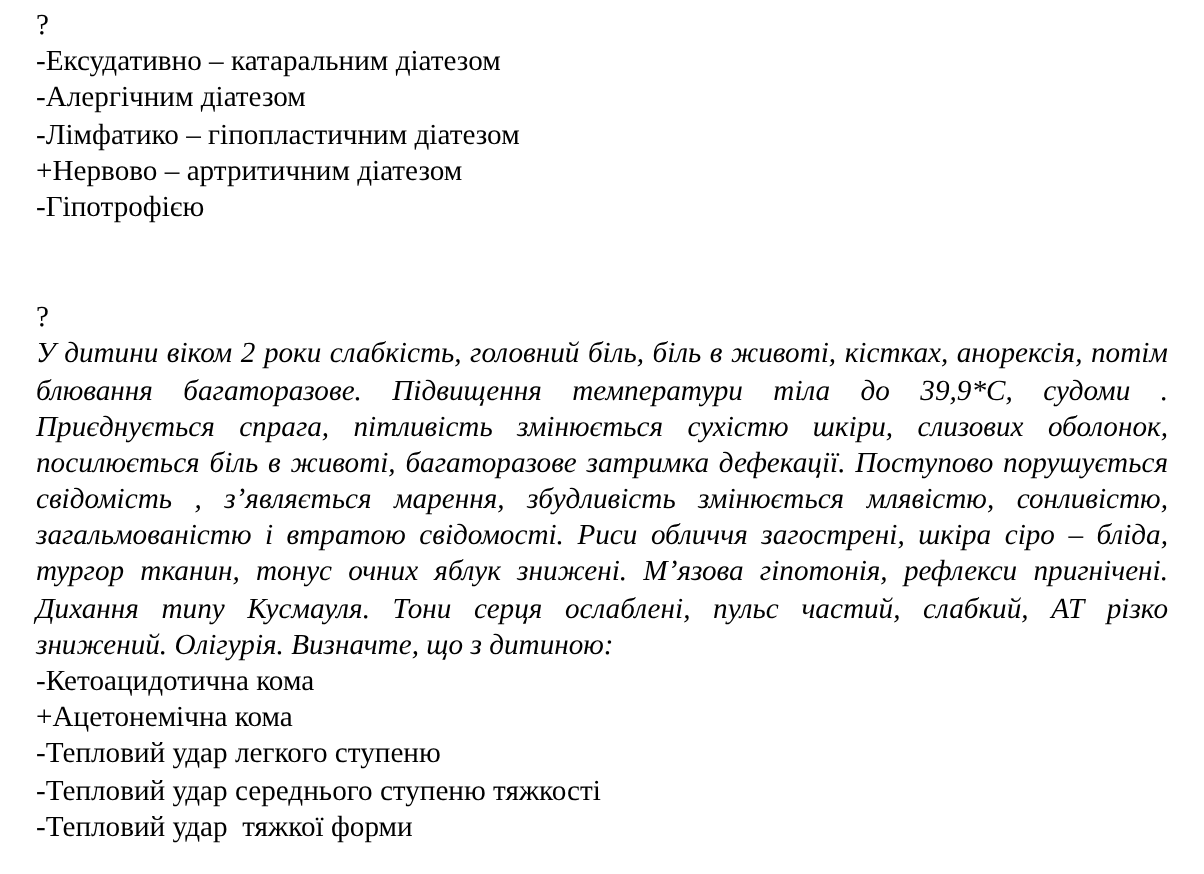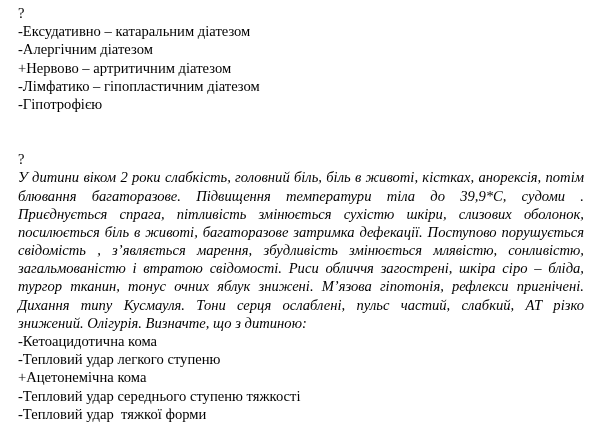"+Нервово – артритичним діатезом" div.line { order: before "-Лімфатико – гіпопластичним діатезом" -> after "-Лімфатико – гіпопластичним діатезом" }
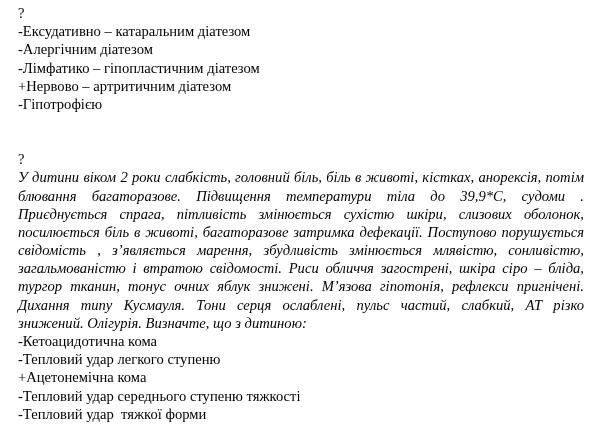"-Тепловий удар легкого ступеню" div.line { order: before "+Ацетонемічна кома" -> after "+Ацетонемічна кома" }
